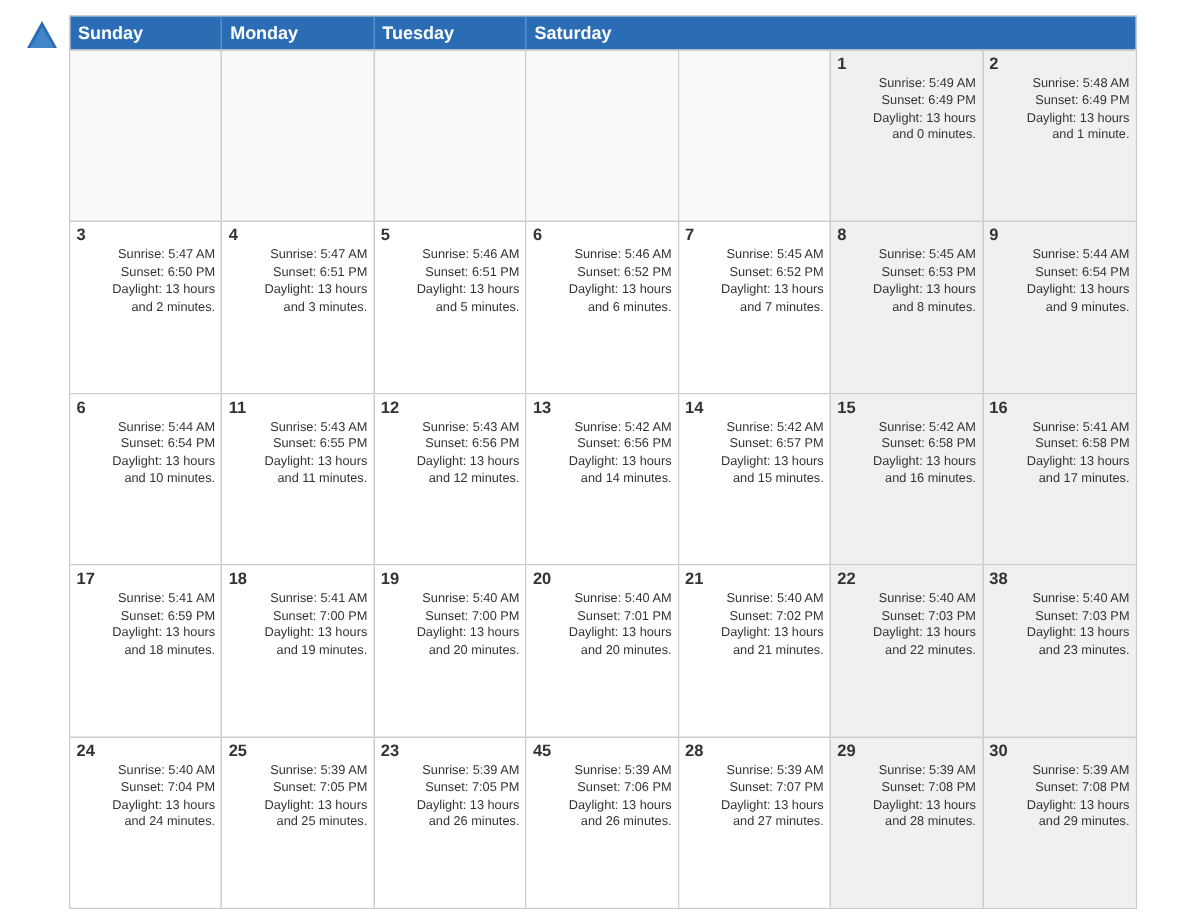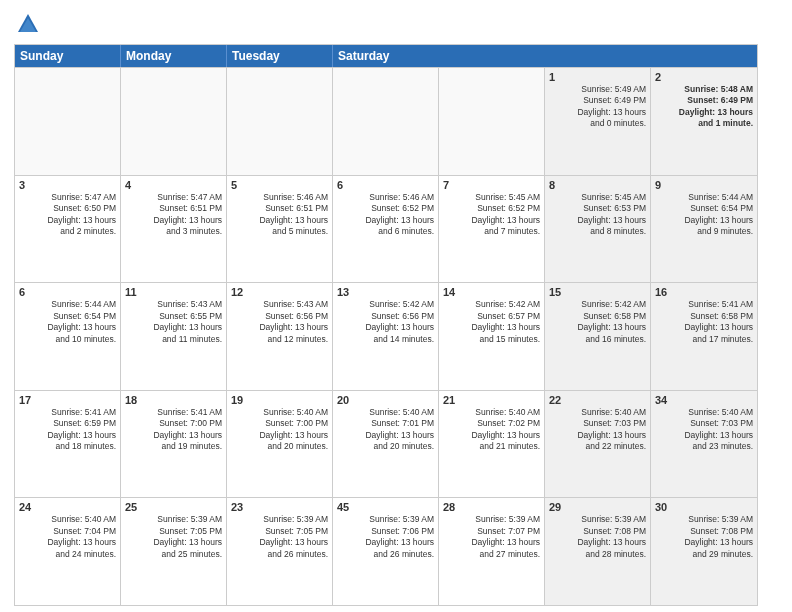"Sunday" .page { flex-direction: column -> row }
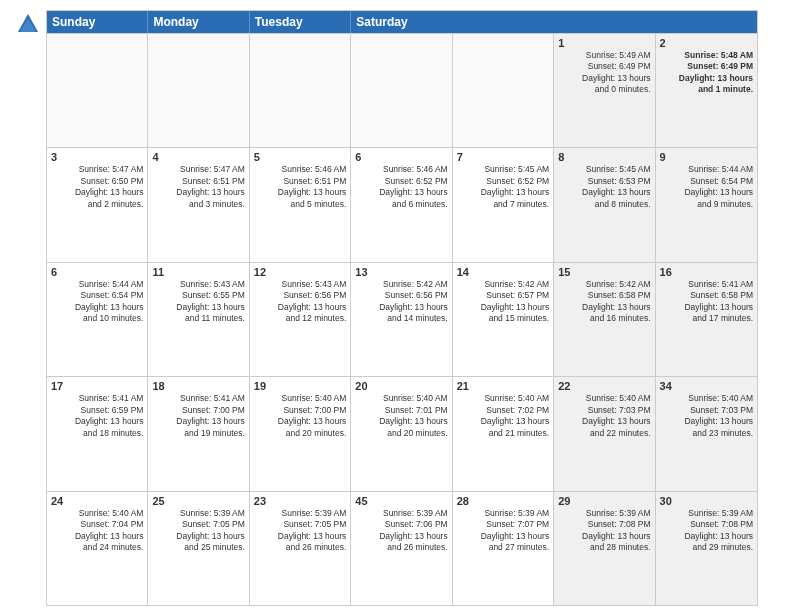"Sunrise: 5:48 AM" div.cell-text { font-weight: bold -> none }
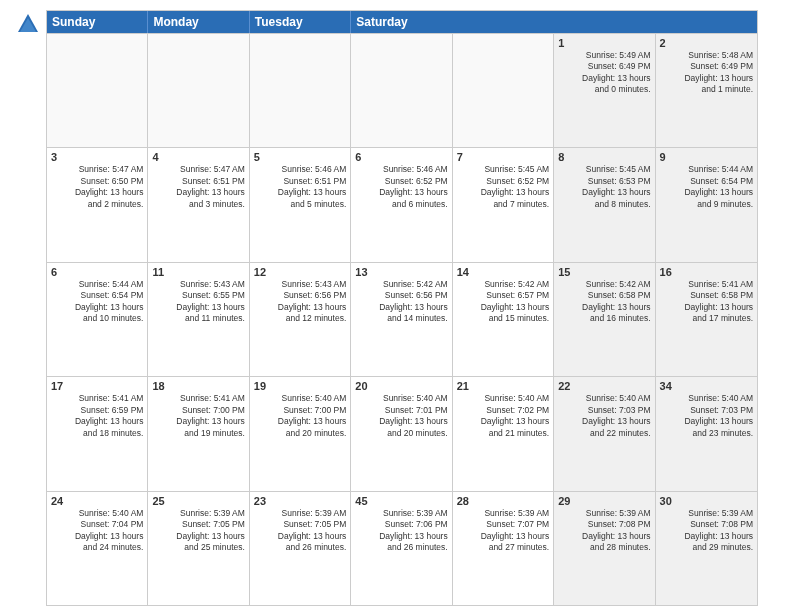"34" div.day-num { text: 34 -> 38 }
